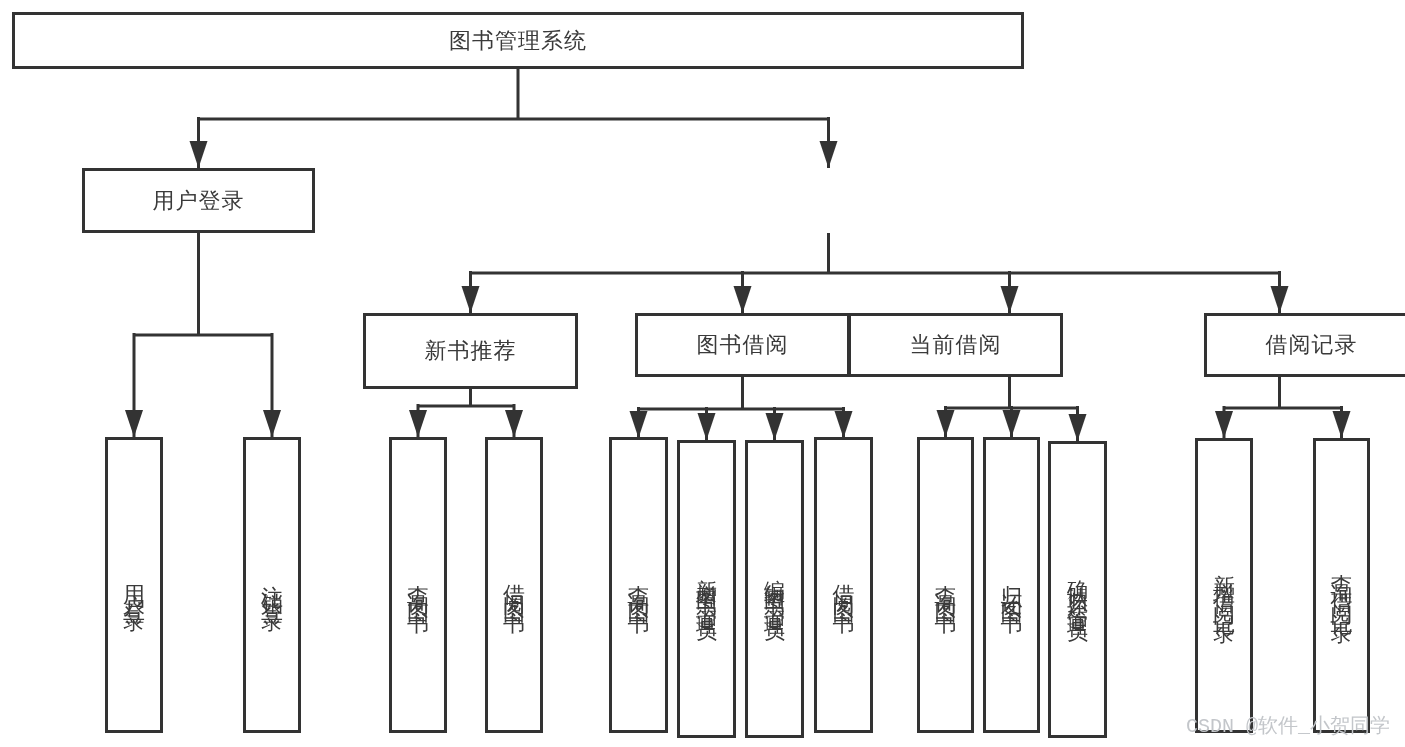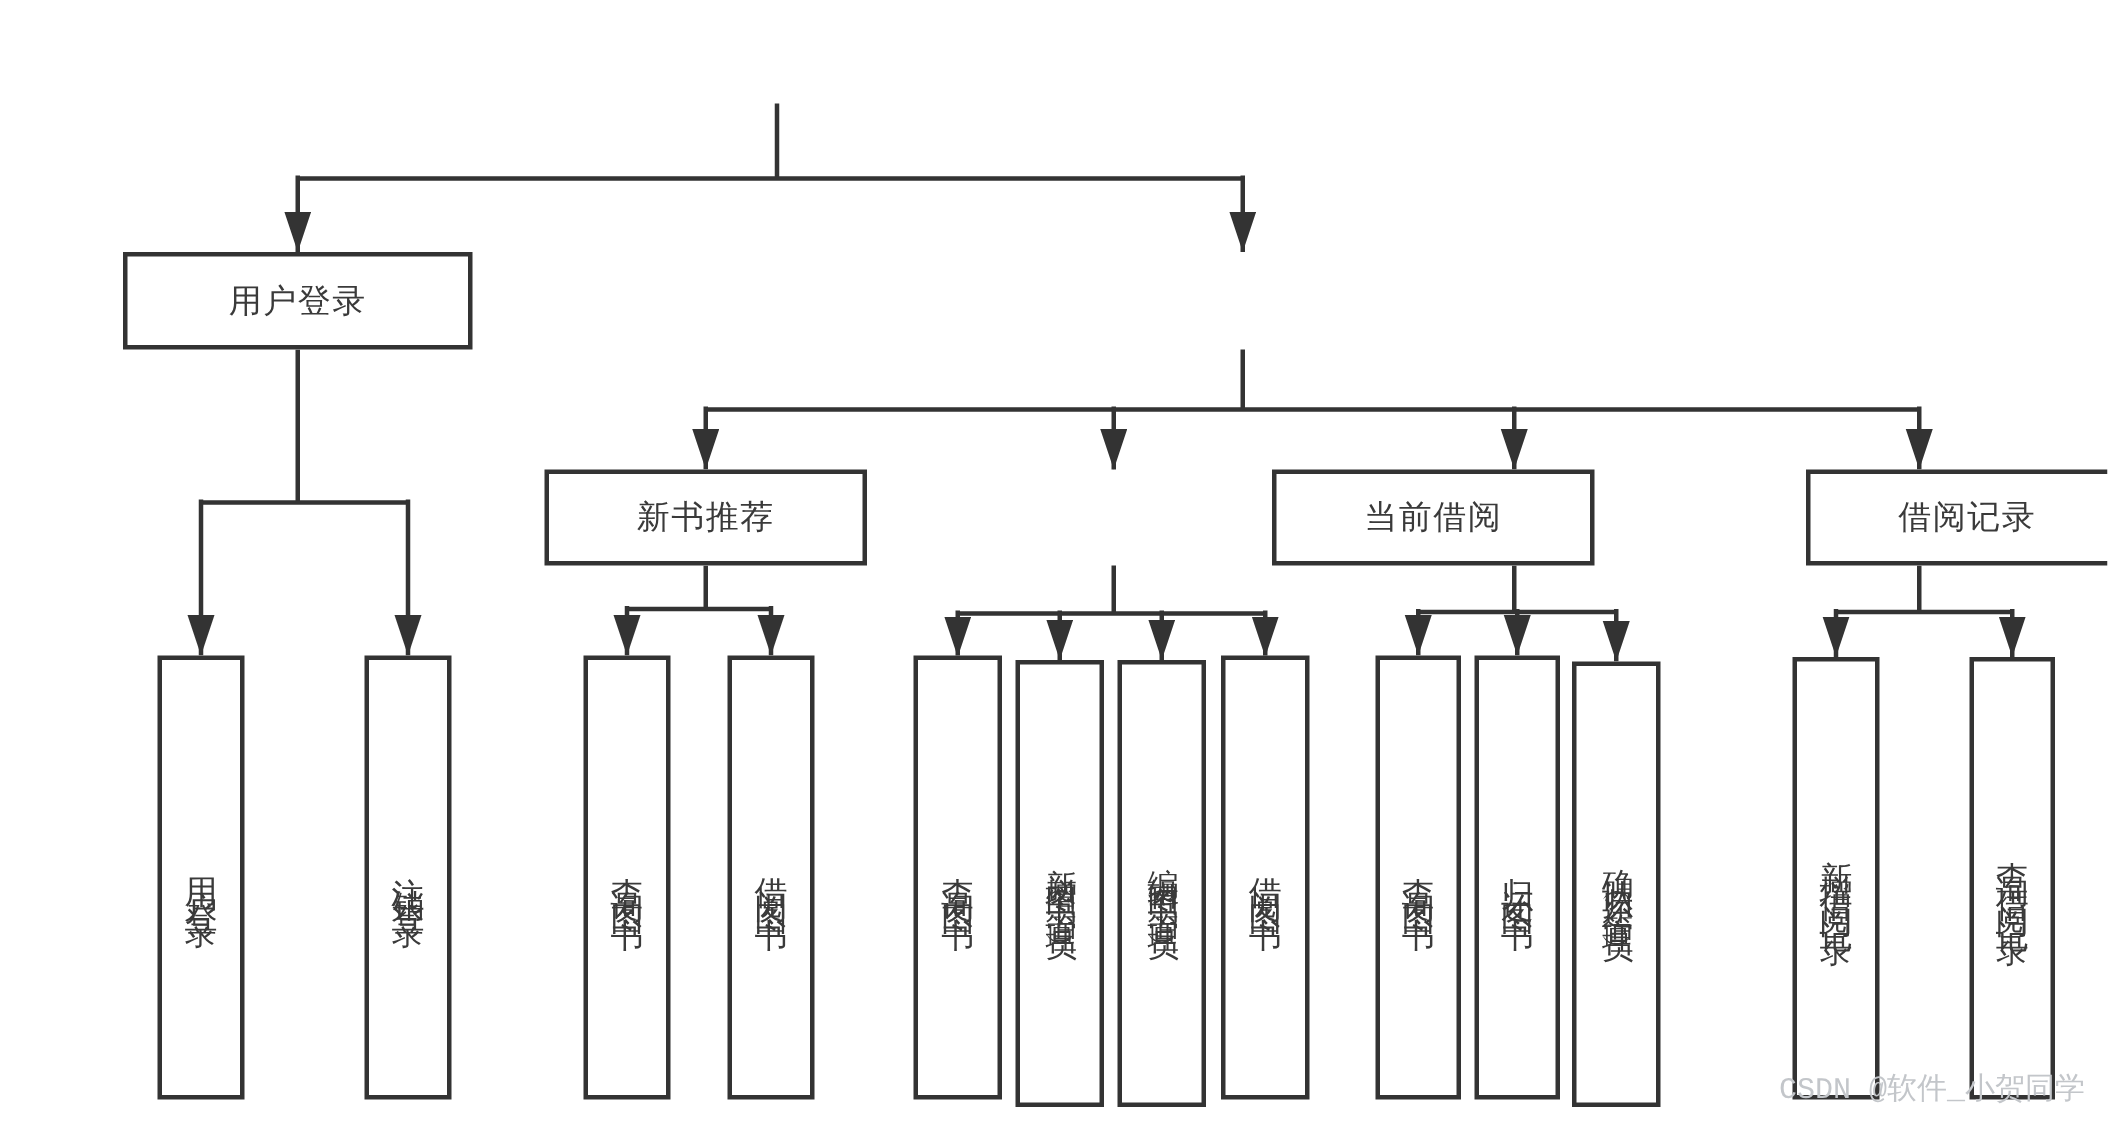"图书管理系统" div.node { html: none -> <div> <span>图书管理系统</span> </div> }
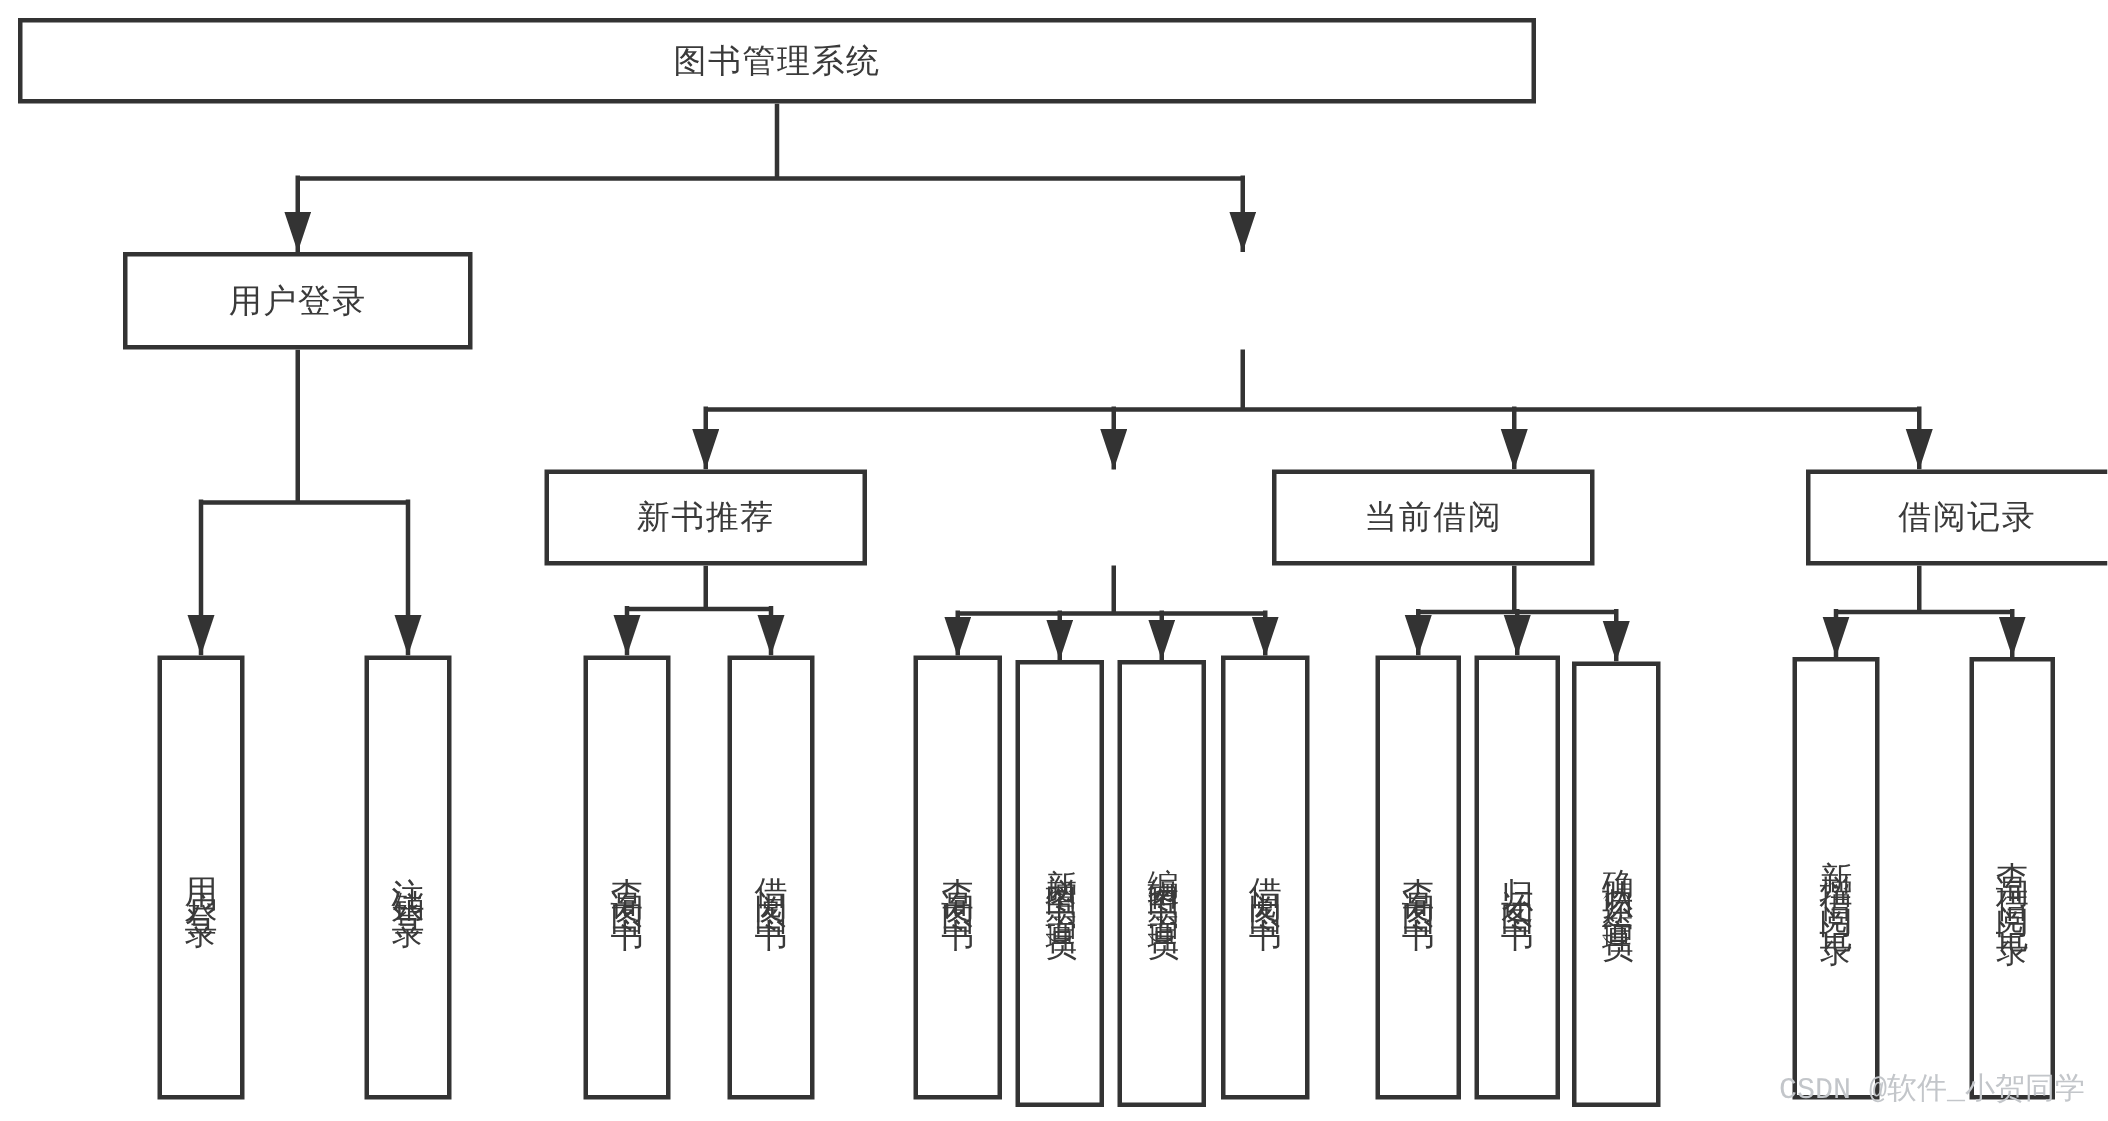"新书推荐" div.node { height: 64px -> 76px }
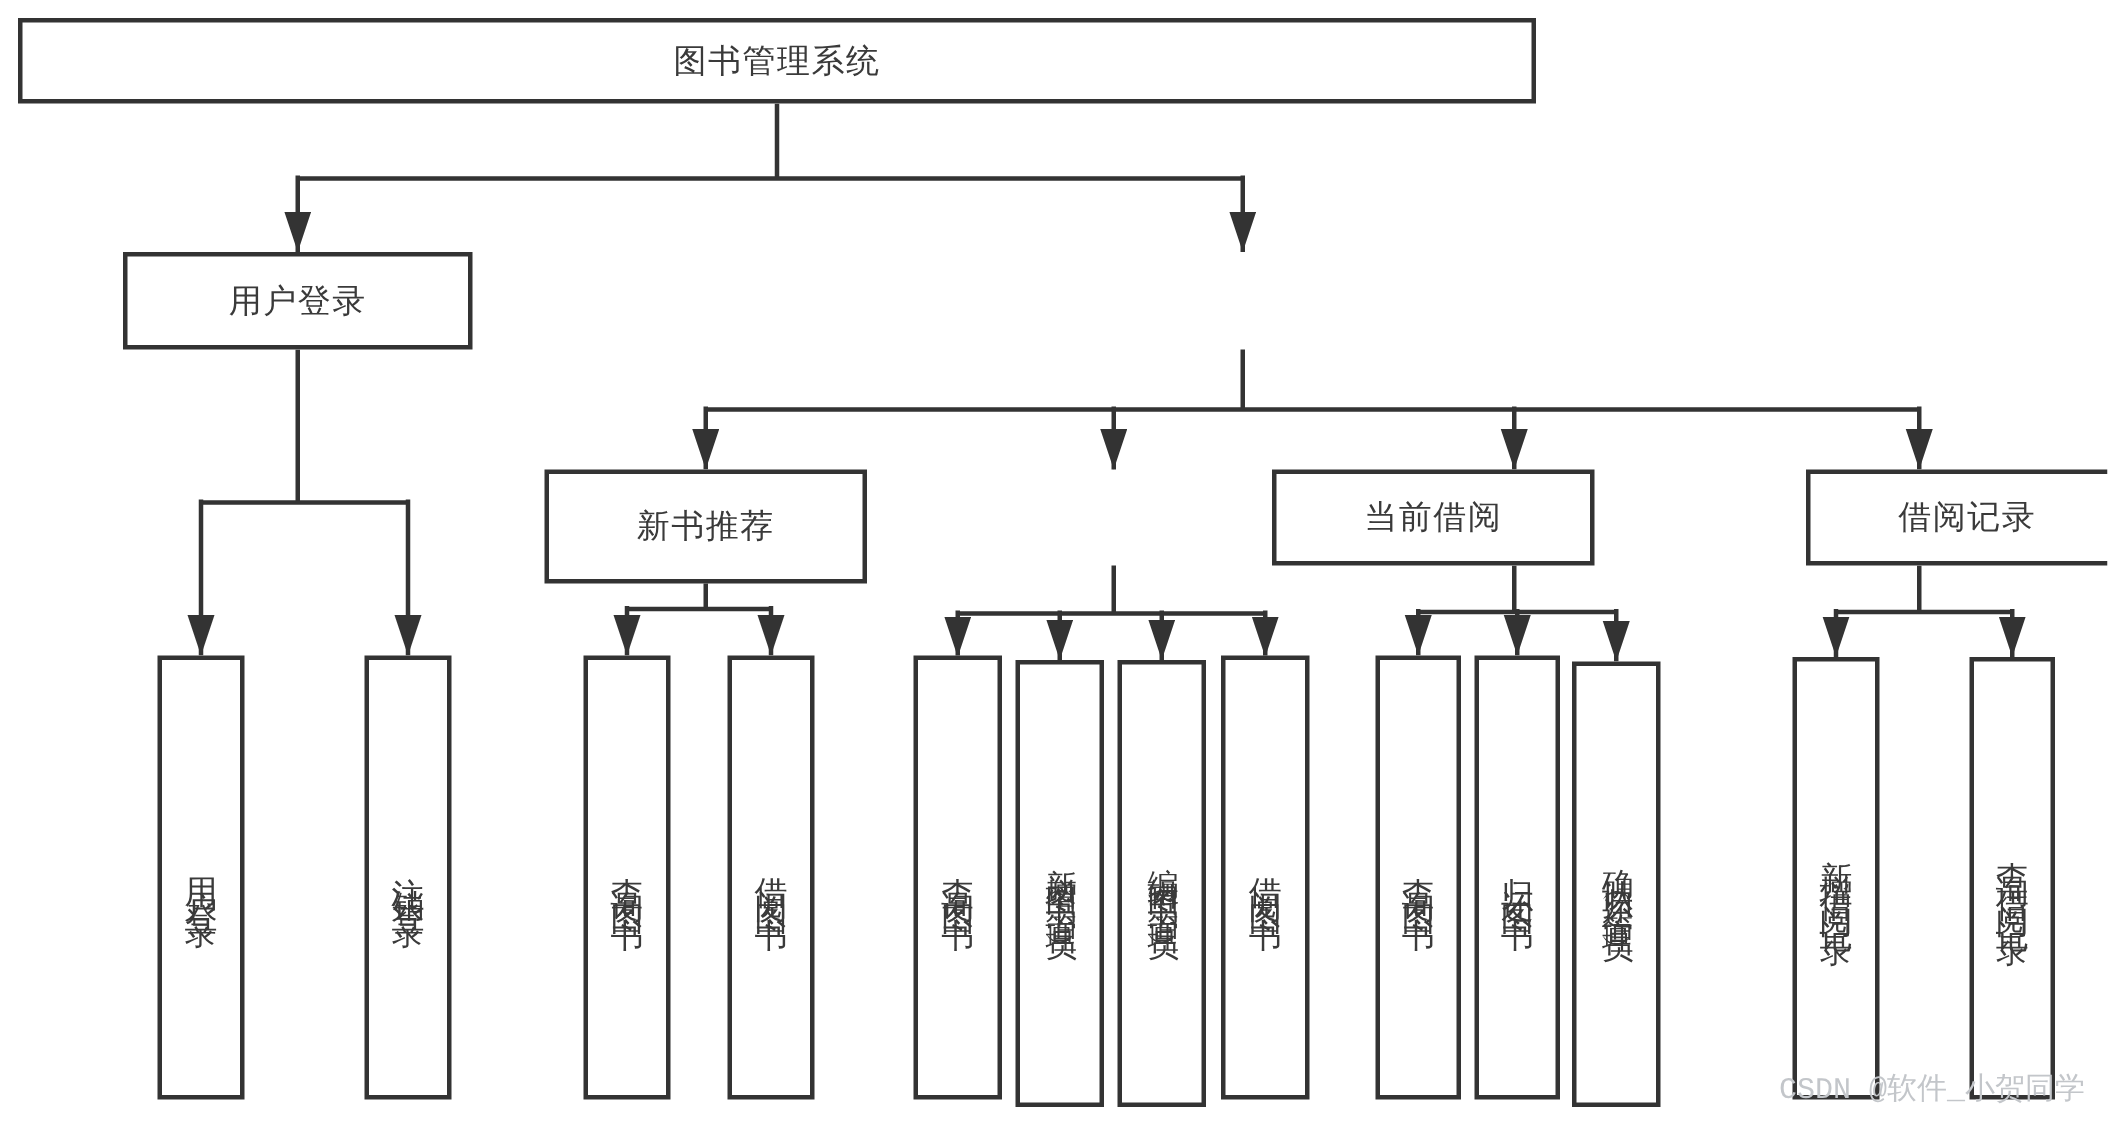"图书借阅" div.node { html: none -> <div> <span>图书借阅</span> </div> }
